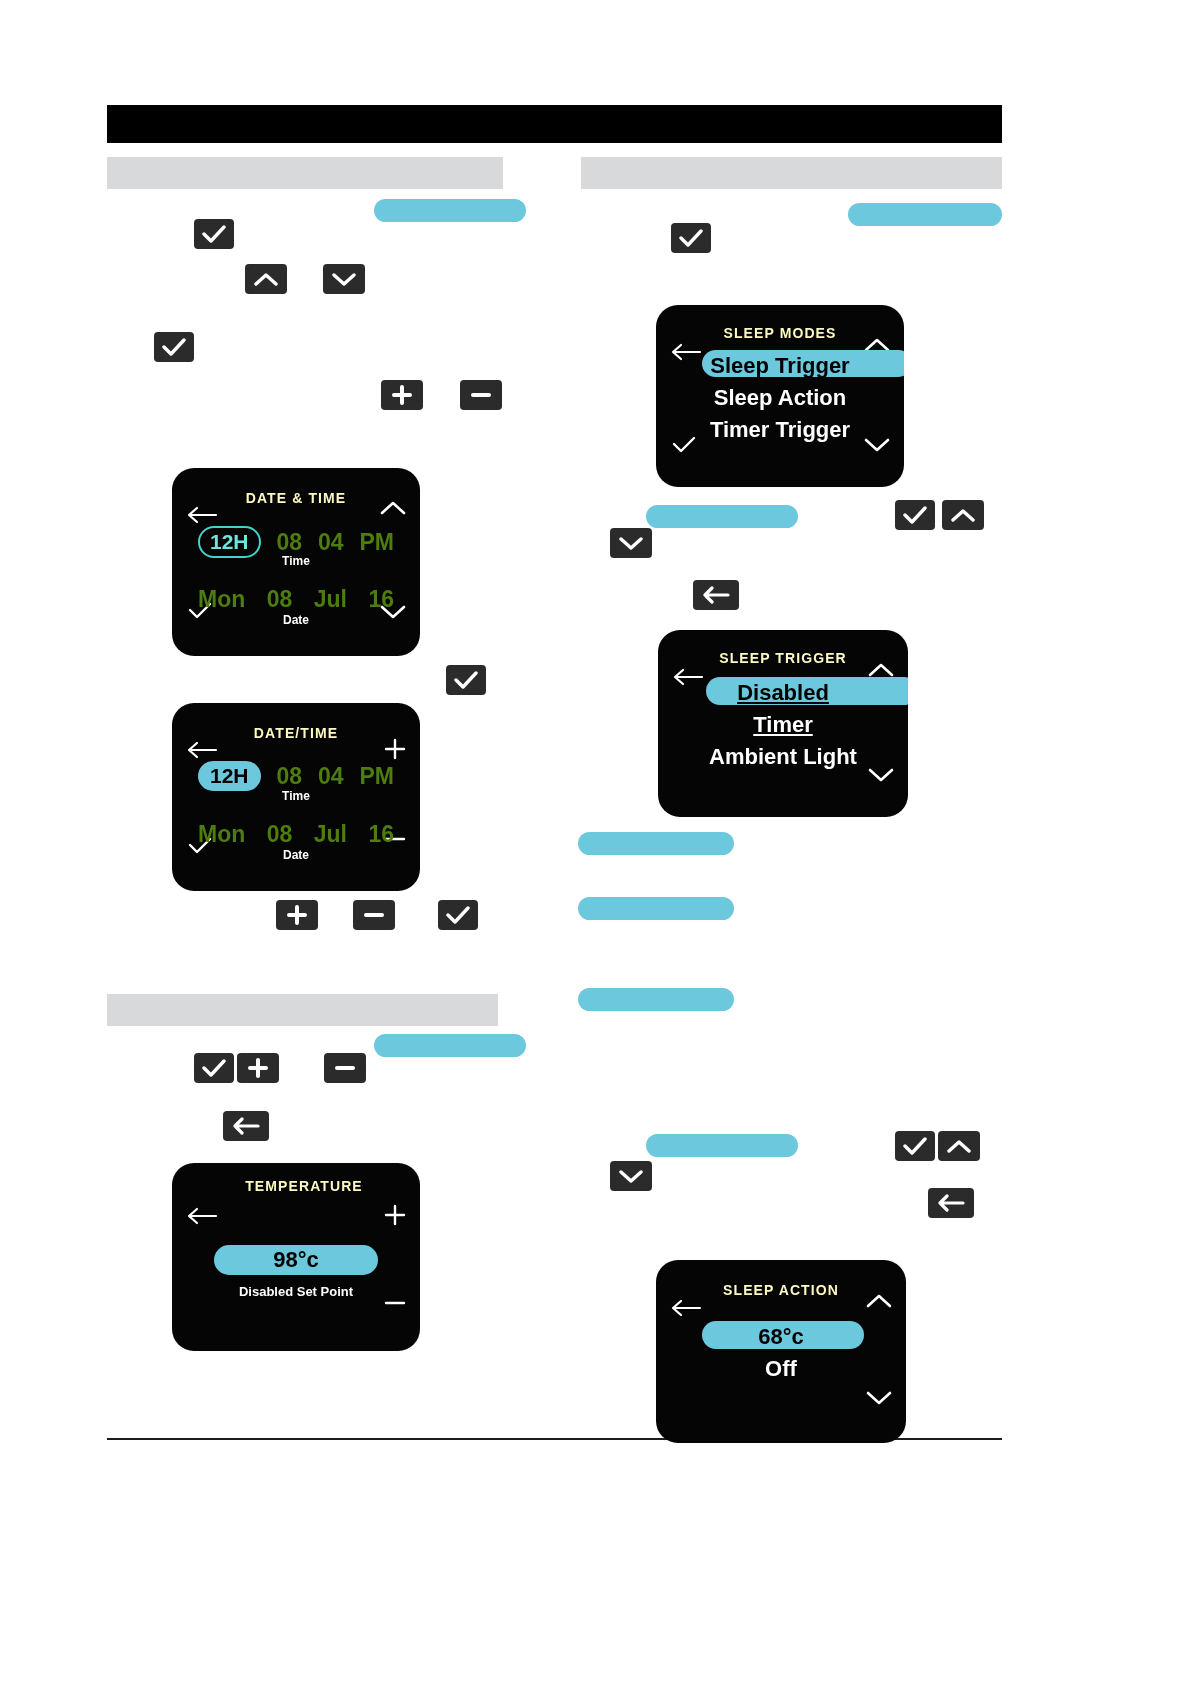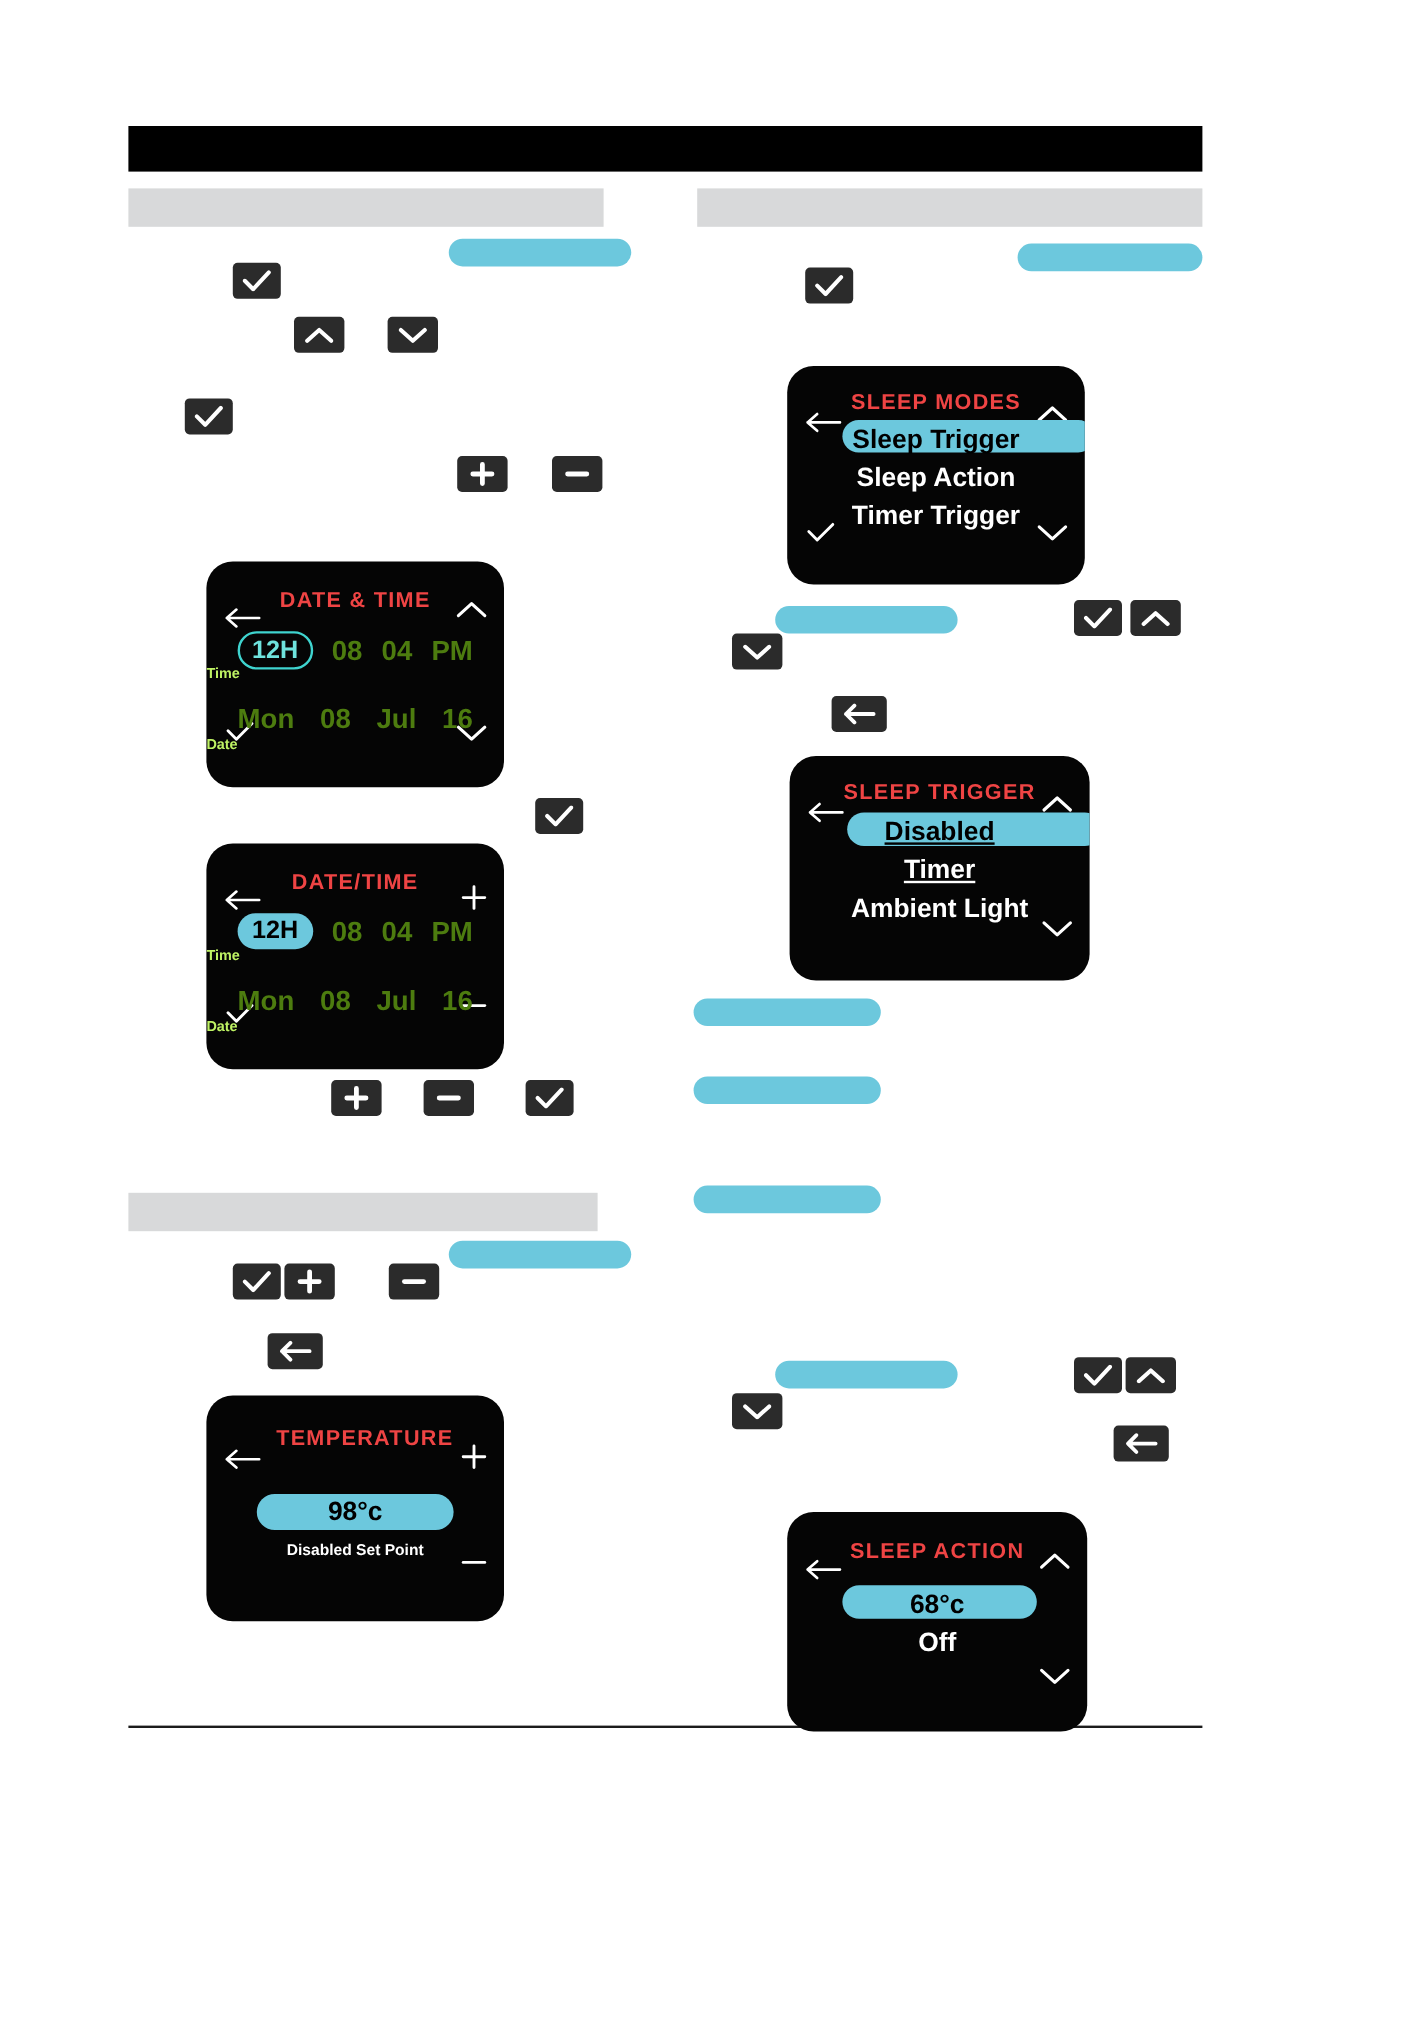"SLEEP MODES" .scr-title { color: #ef4444 -> #fef9c3; font-size: 18px -> 14px }
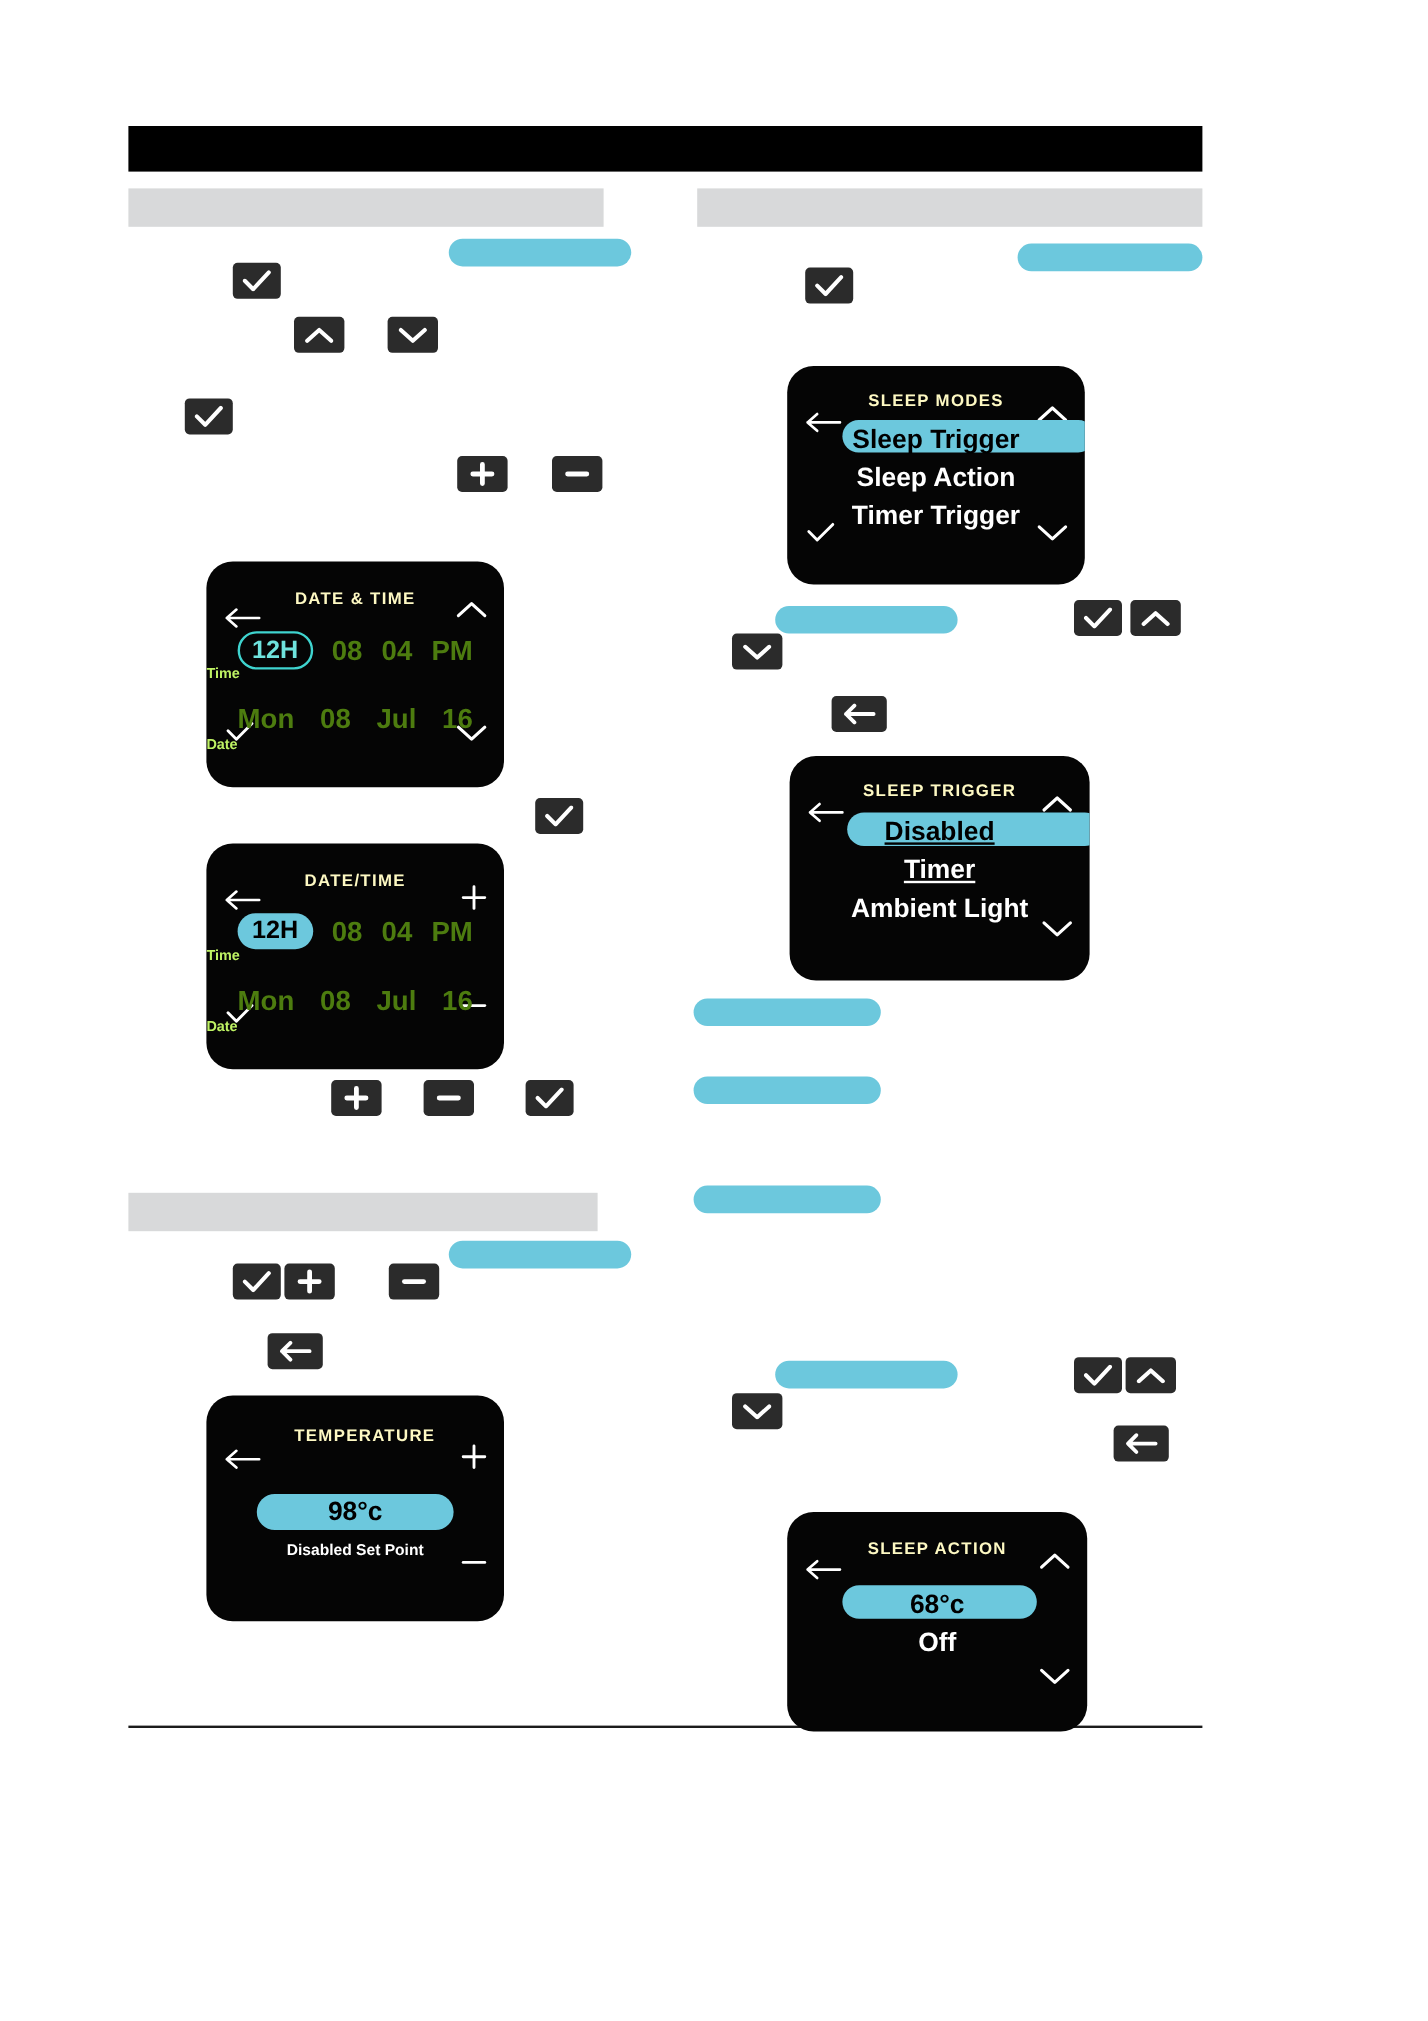"Time" .dt-caption { color: #bef264 -> #ffffff; text-align: none -> center }
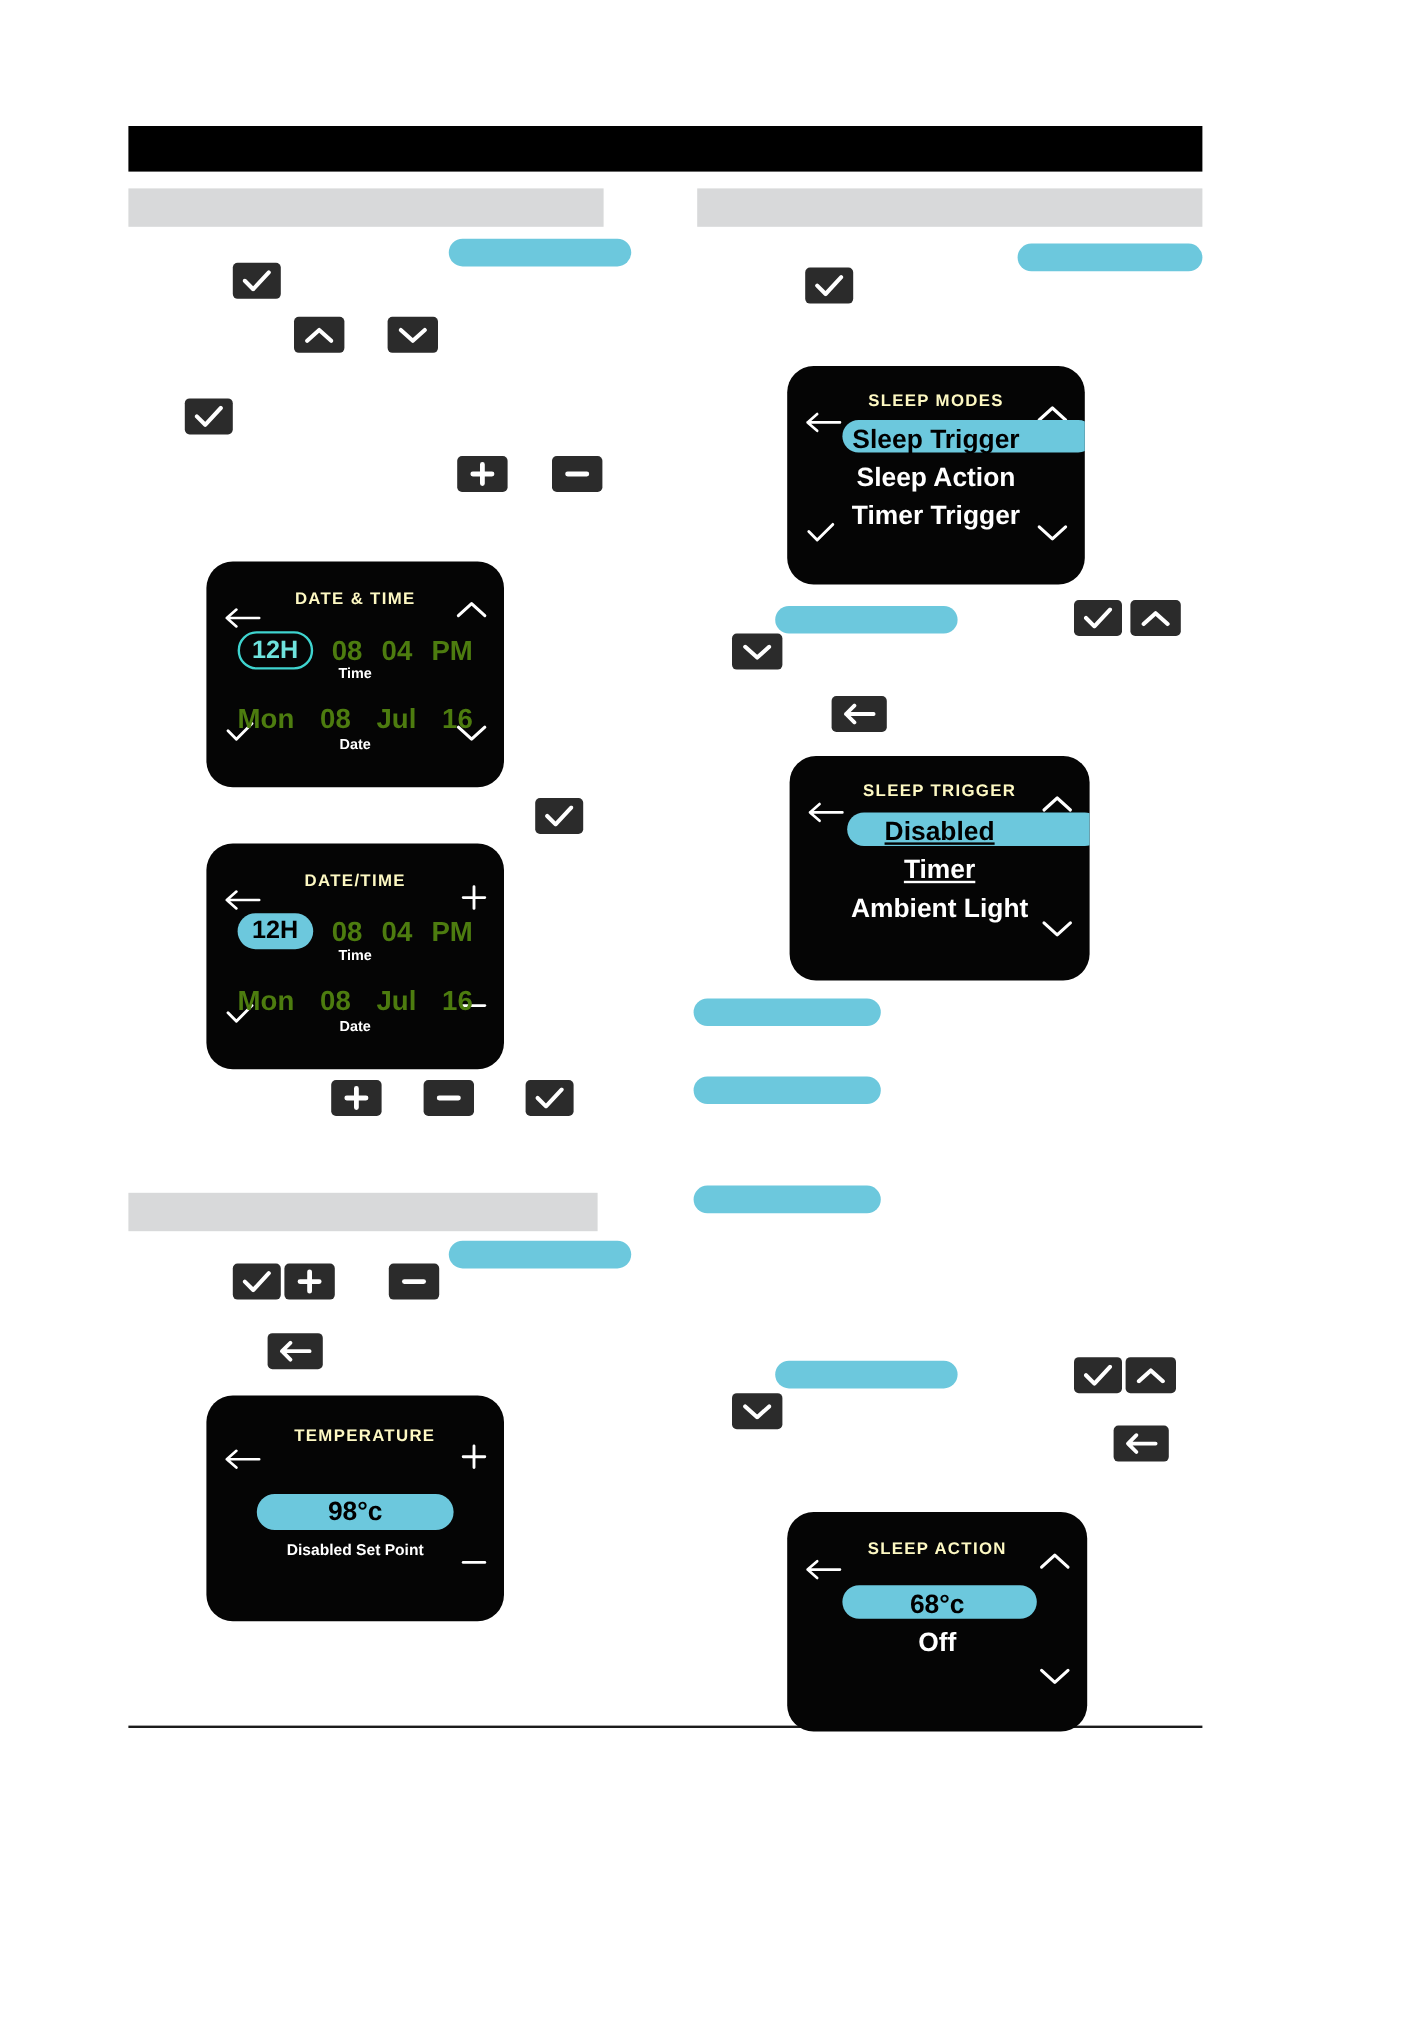"TEMPERATURE" div.scr-title { top: 25px -> 15px }
